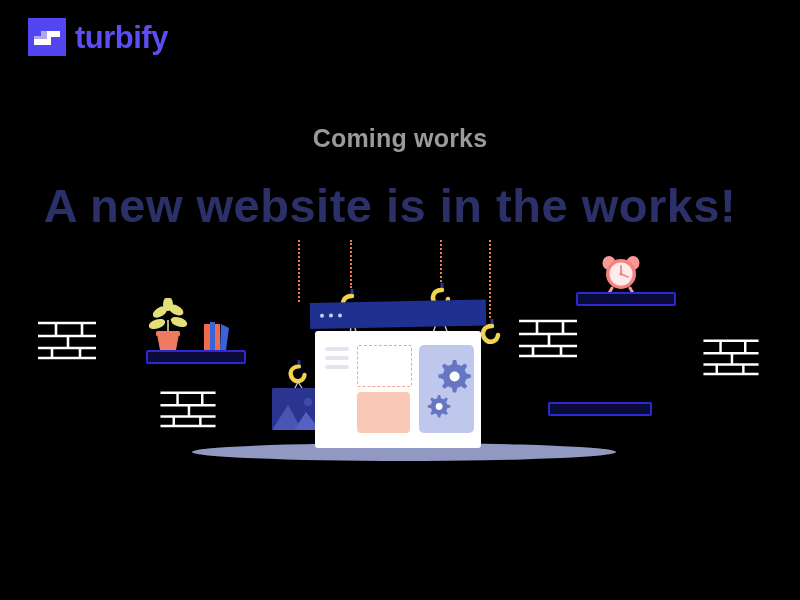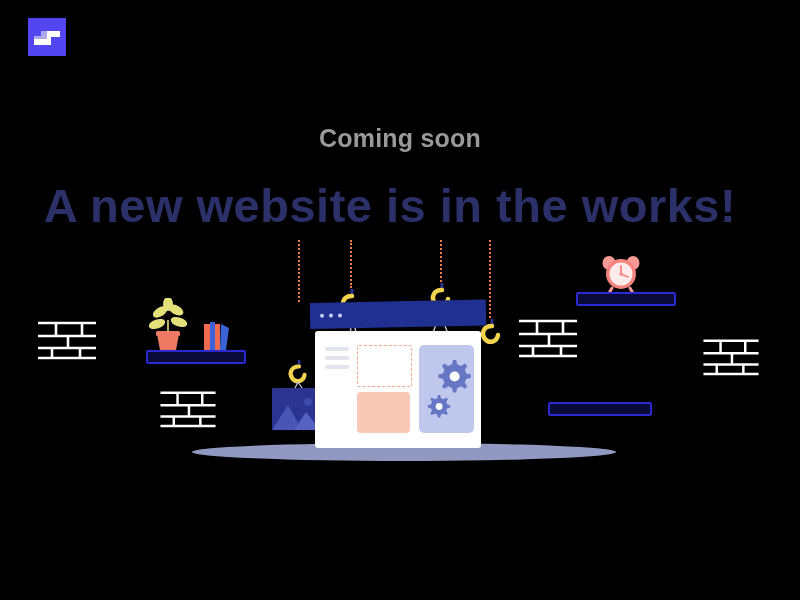"turbify" div { html: none -> <div>turbify</div> }
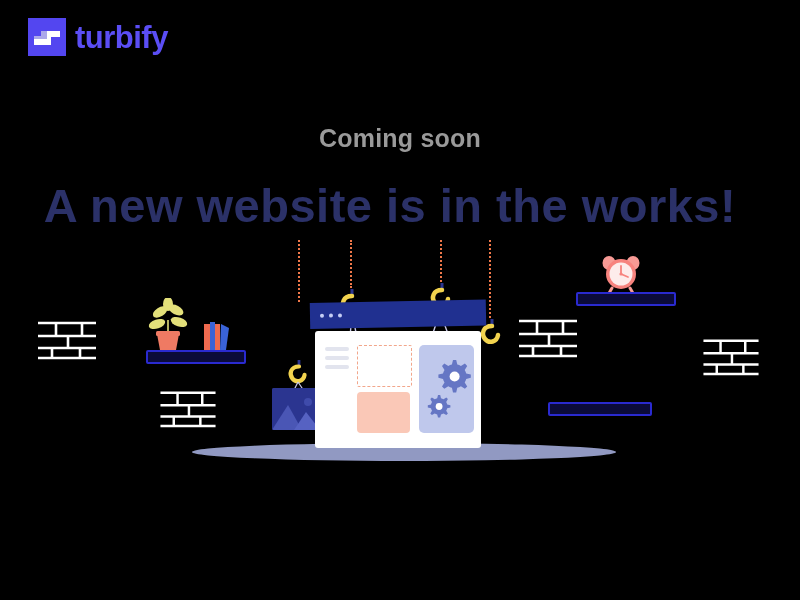"Coming soon" div { text: soon -> works }
